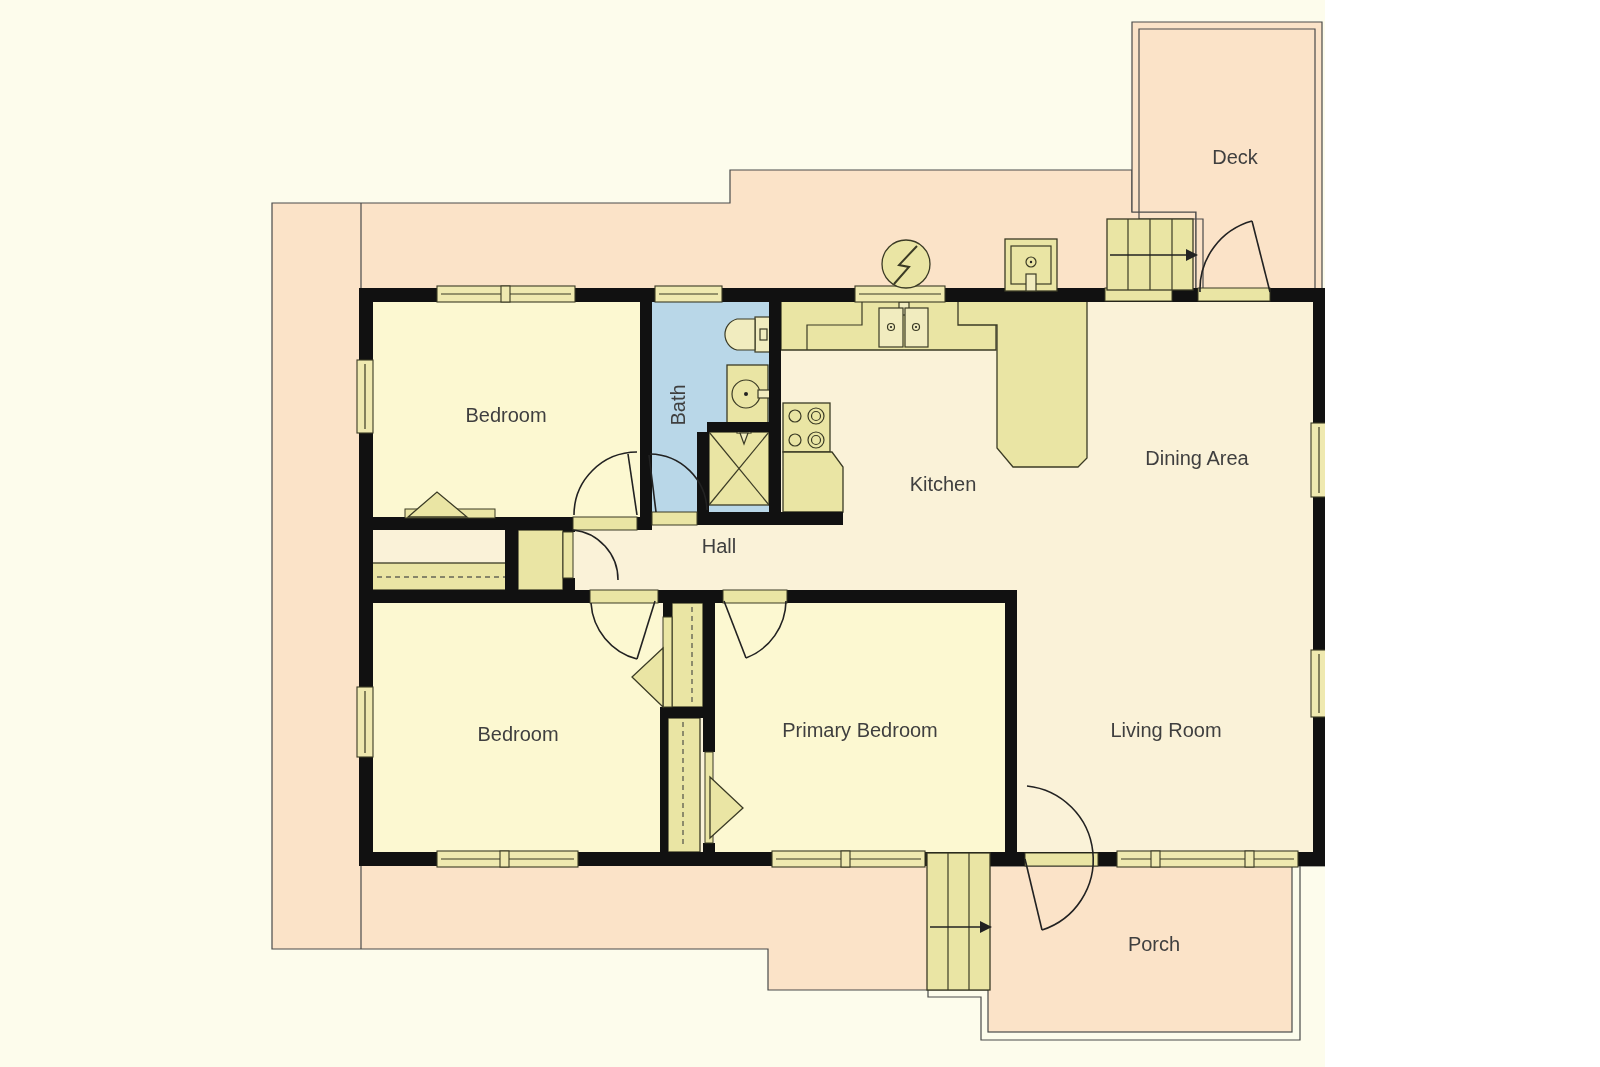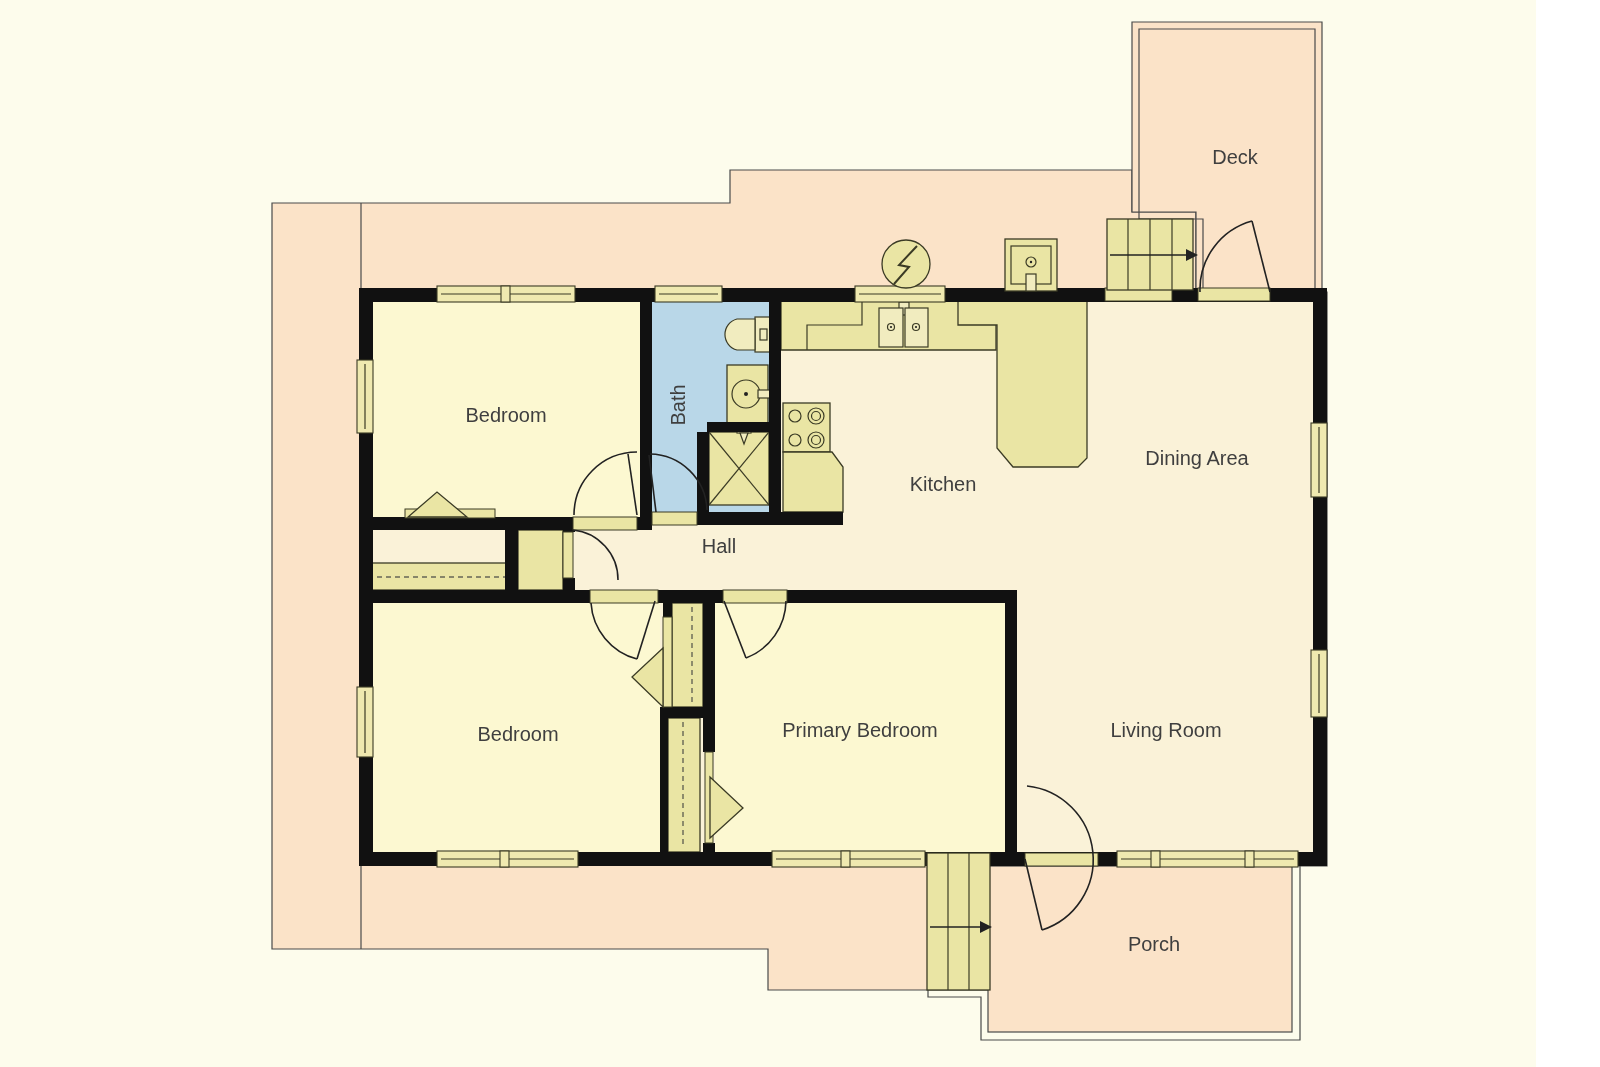"Deck" .stage { width: 1536px -> 1325px }
